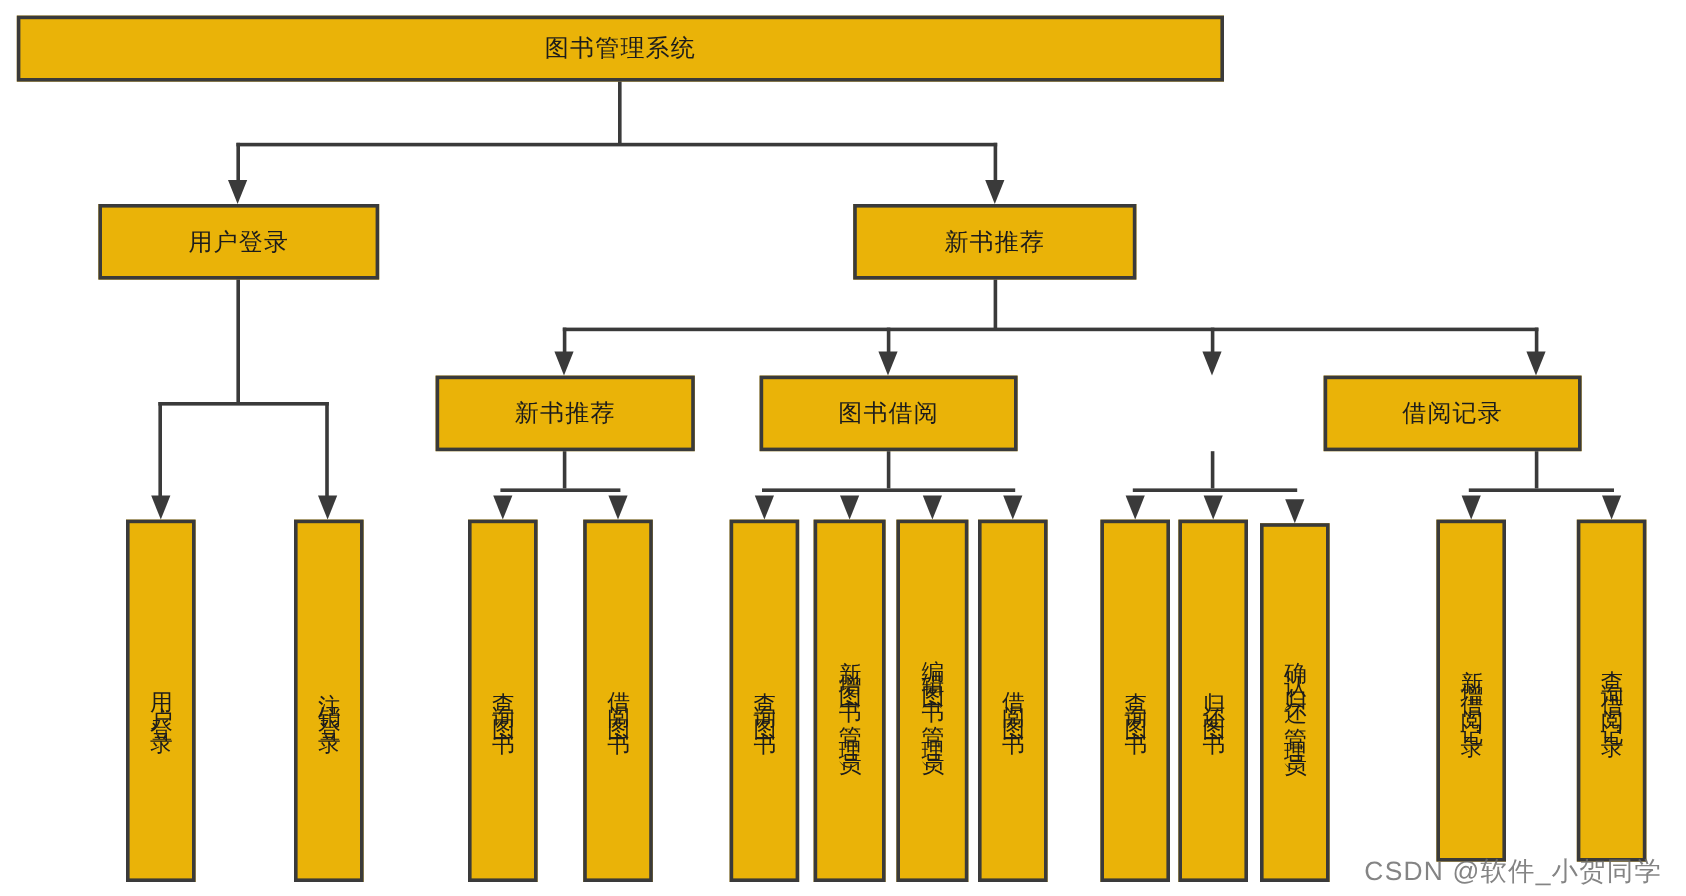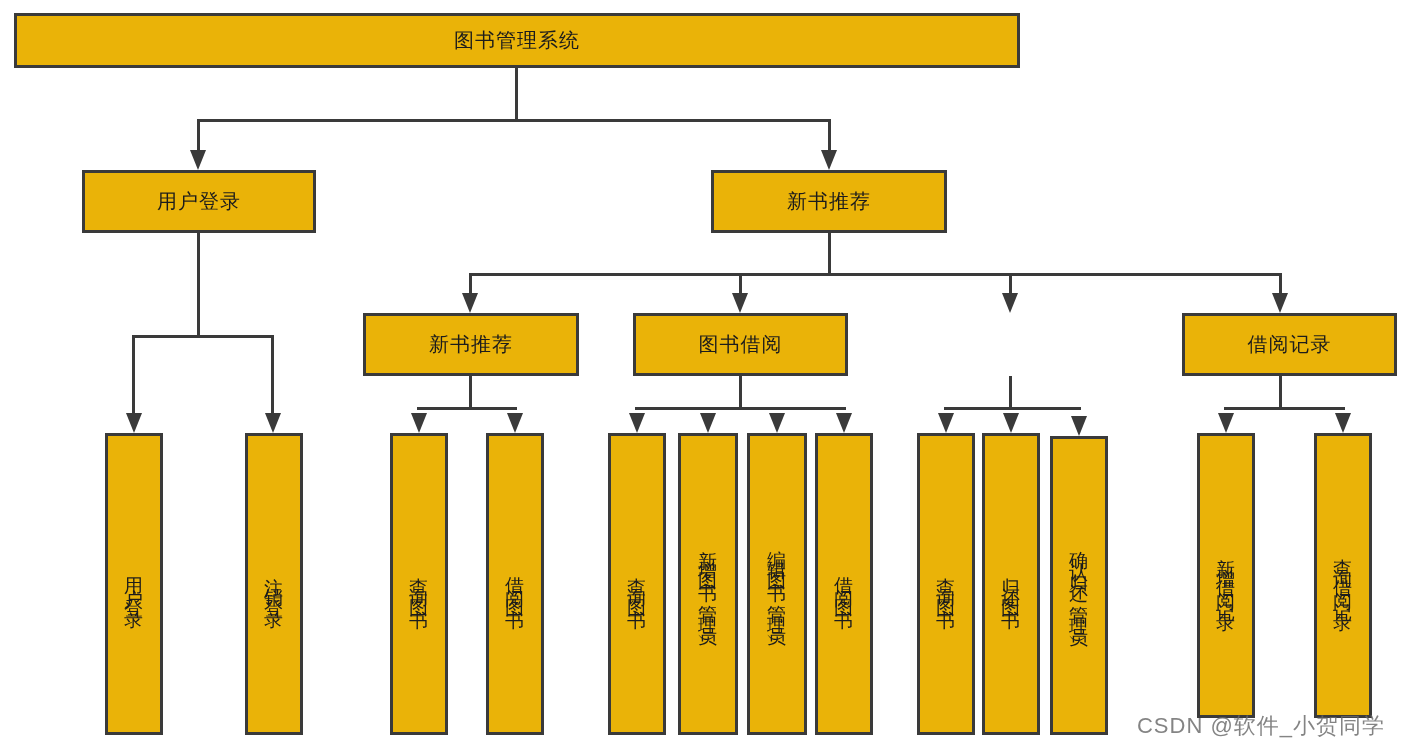"借阅记录" .n-g4 { left: 1182px -> 1103px }
